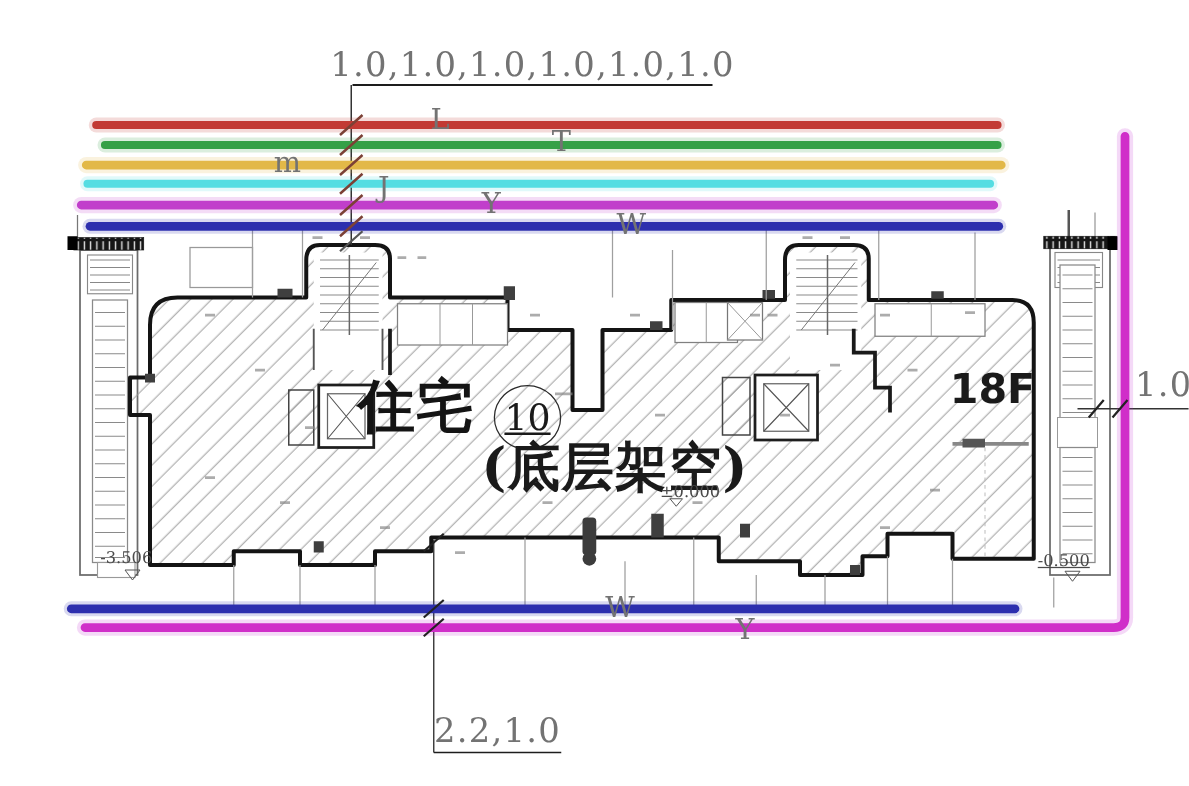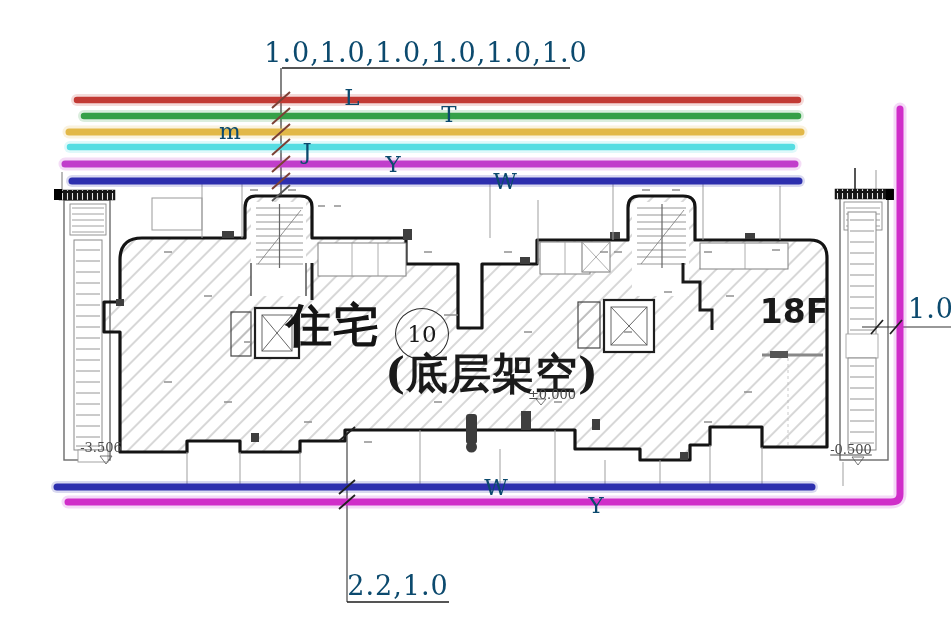"1.0,1.0,1.0,1.0,1.0,1.0" .lbl { color: #0c4a6e -> #737373 }
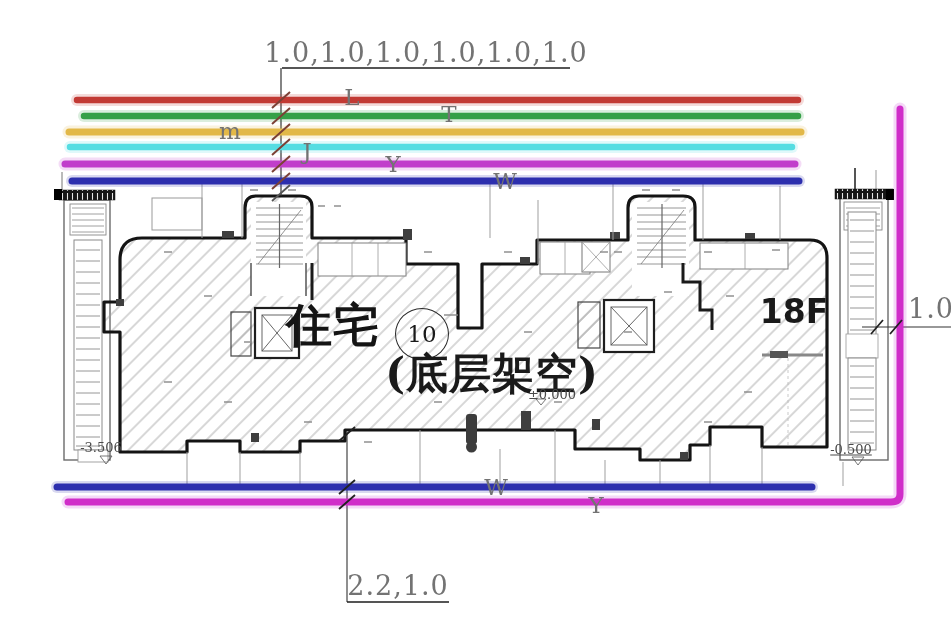"10" .circle10 { font-size: 23px -> 29px; text-decoration: none -> underline }
